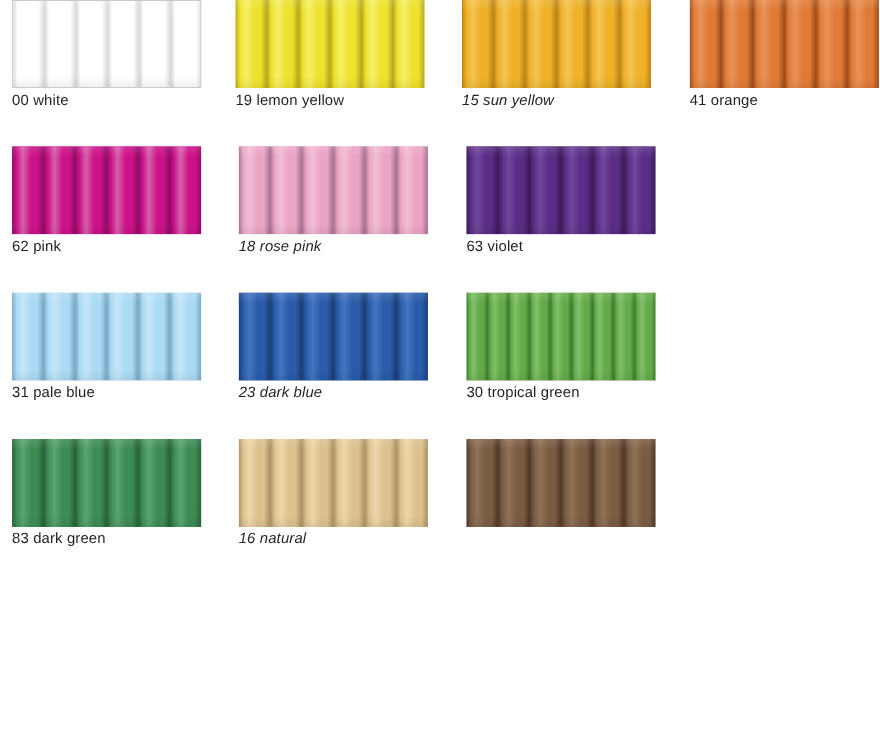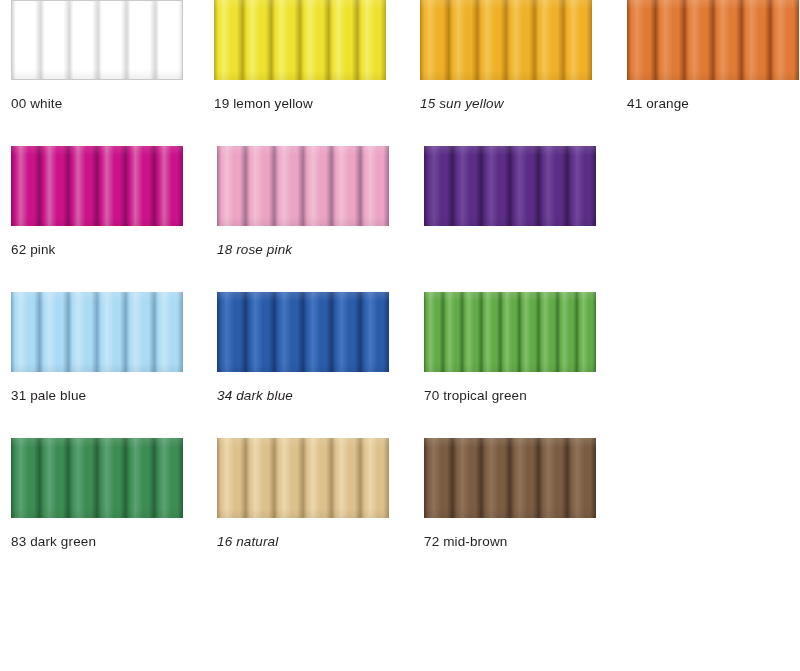"00 white" .swatch-label { padding-top: 16px -> 3px }
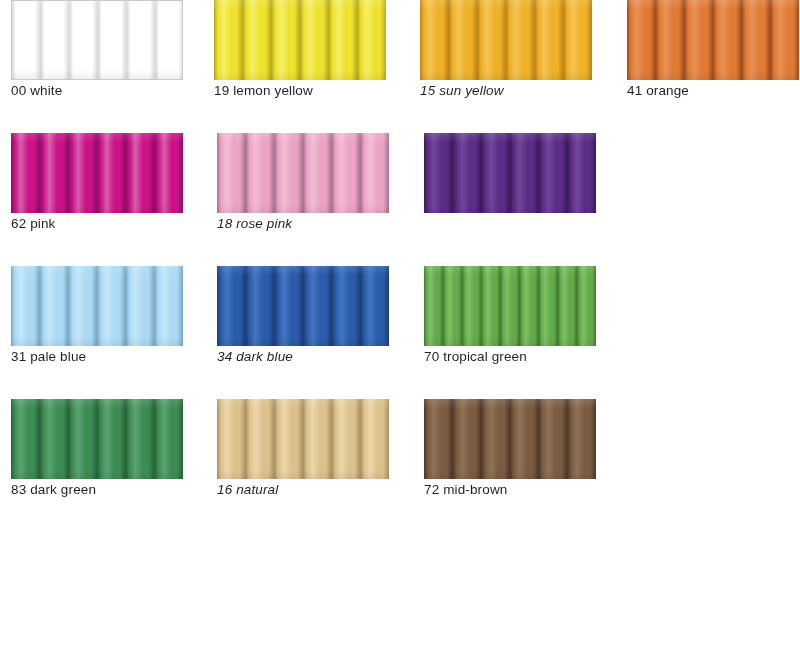"63 violet" div.swatch-label { html: none -> <div>63 violet</div> }
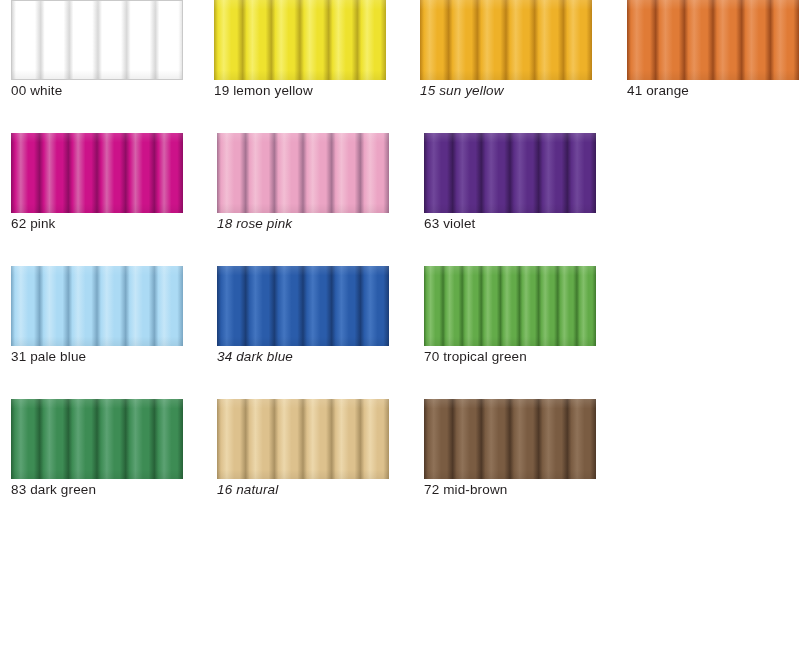"34 dark blue" div.swatch-label { text: 34 -> 23 }
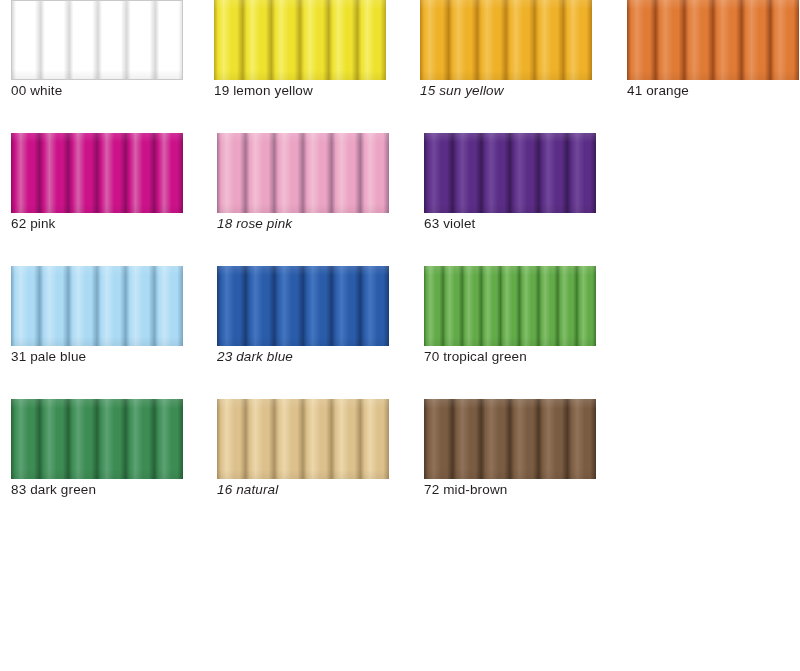"70 tropical green" div.swatch-label { text: 70 -> 30 }
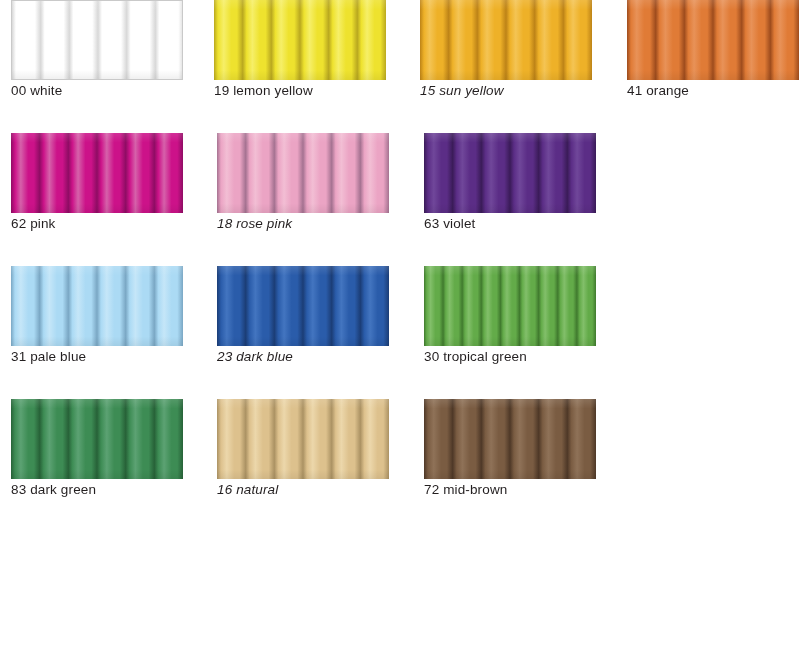"72 mid-brown" div.swatch-label { html: <div>72 mid-brown</div> -> none }
